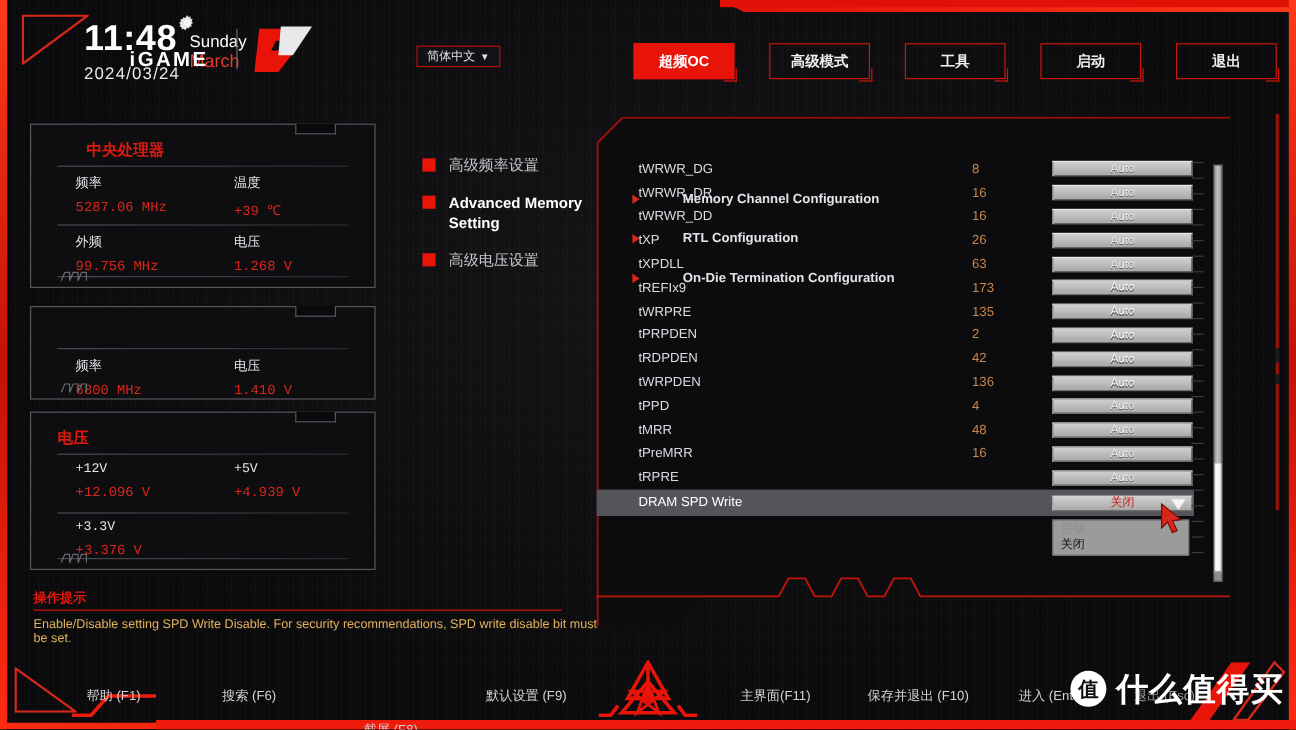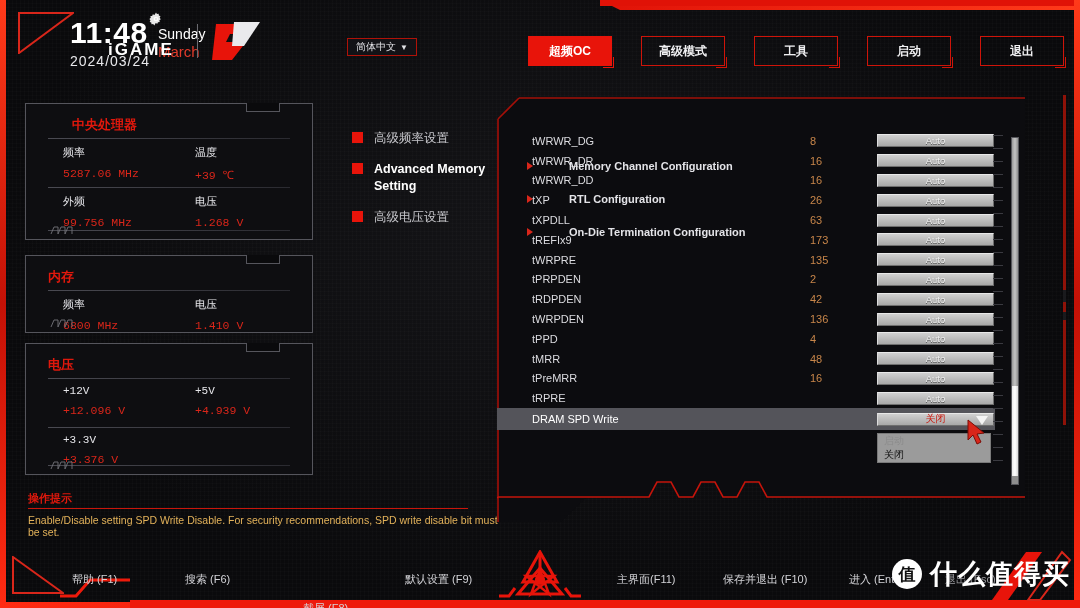"内存" div.panel-title { html: <div>内存</div> -> none }
